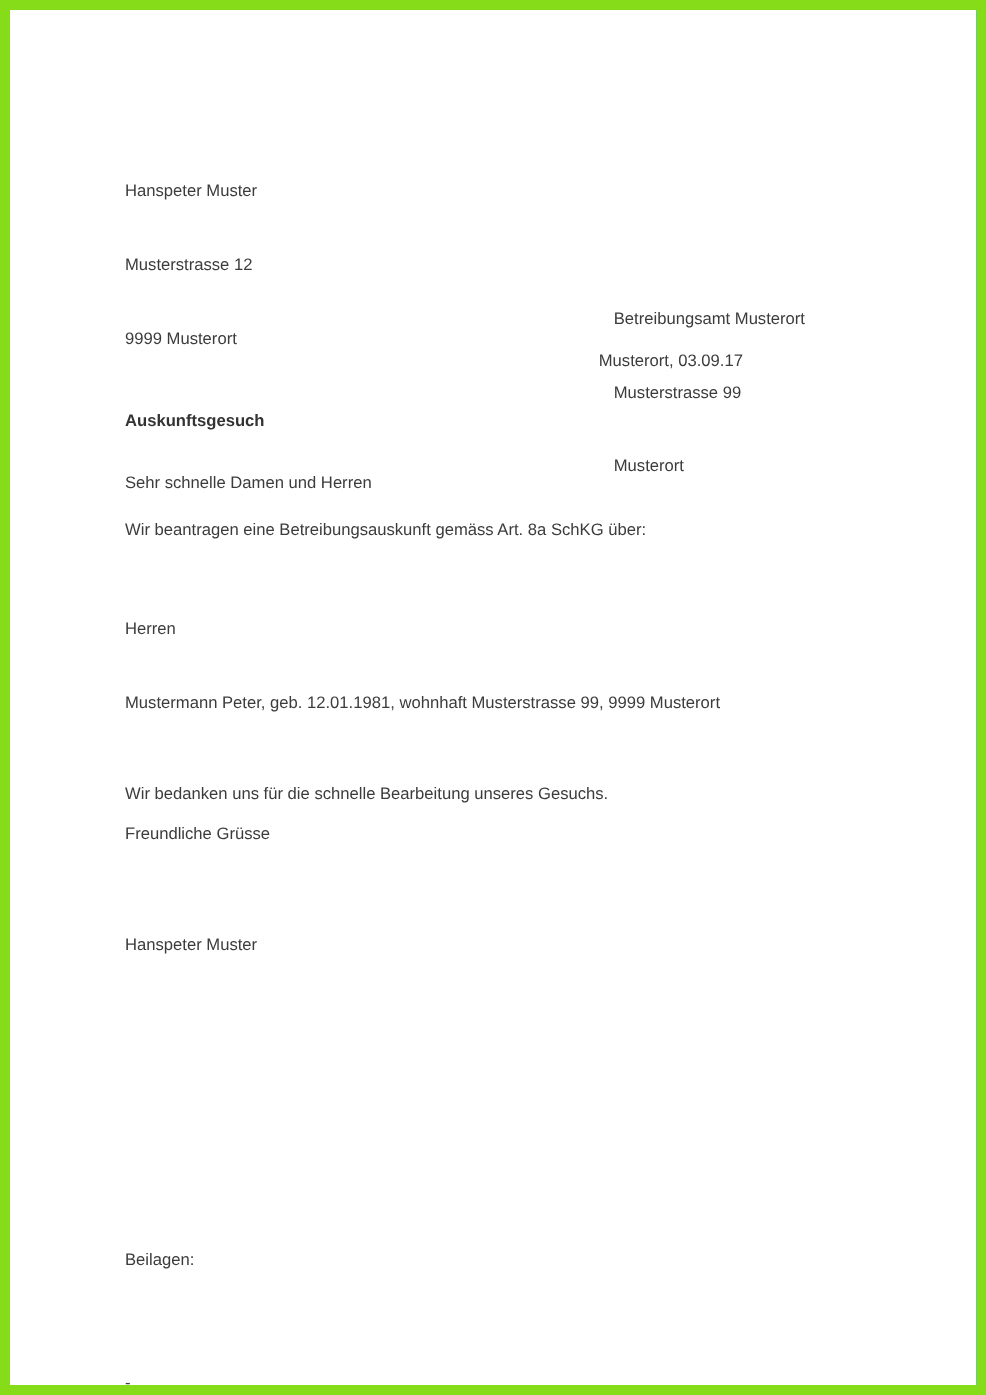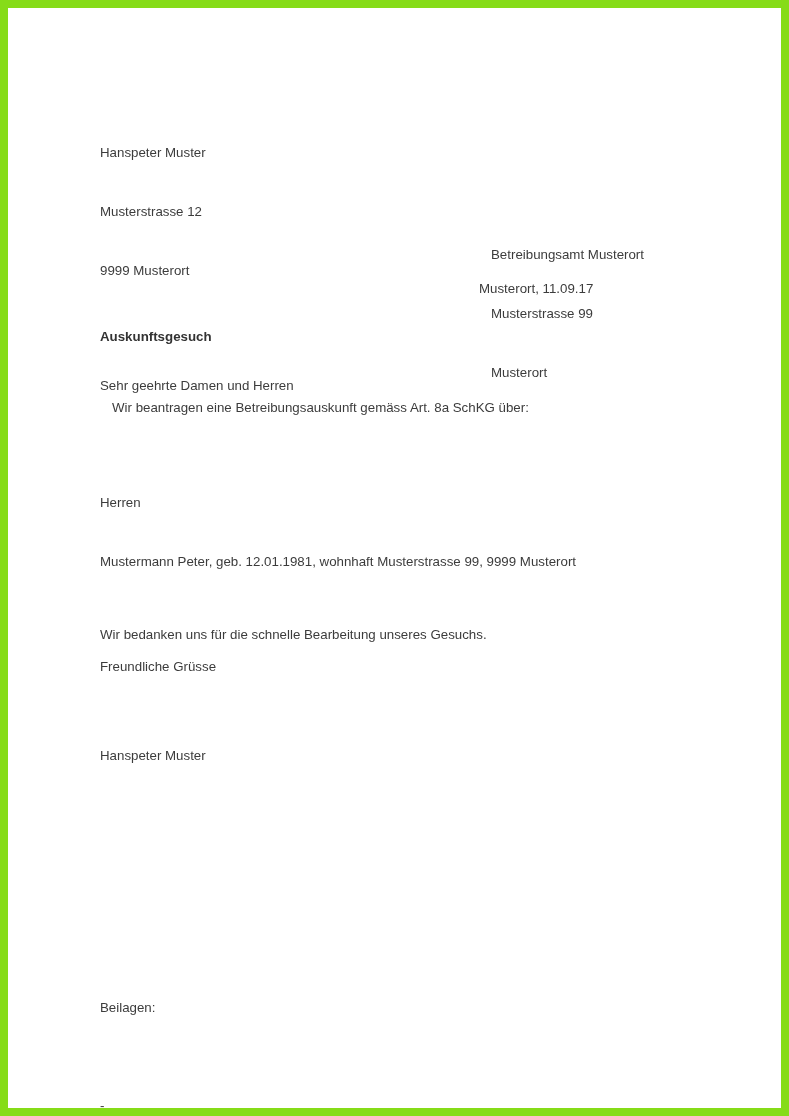"Musterort, 11.09.17" div.block { text: 11.09.17 -> 03.09.17 }
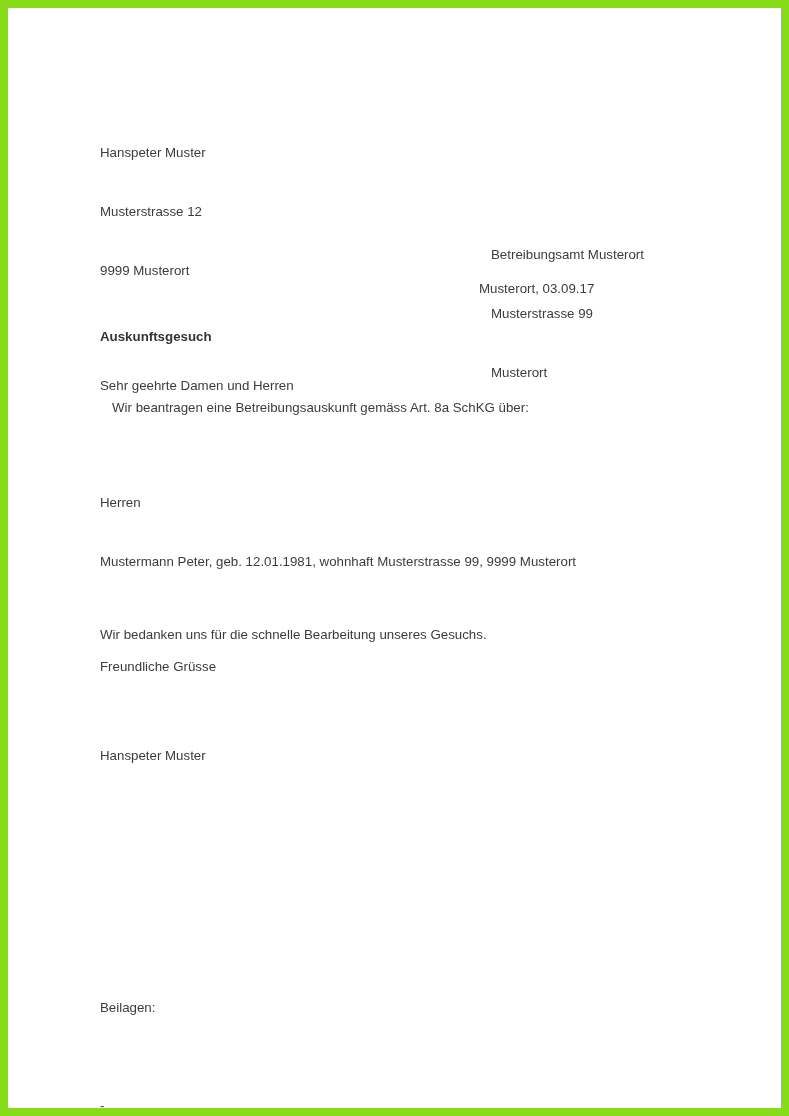"Sehr geehrte Damen und Herren" div.block { text: geehrte -> schnelle }
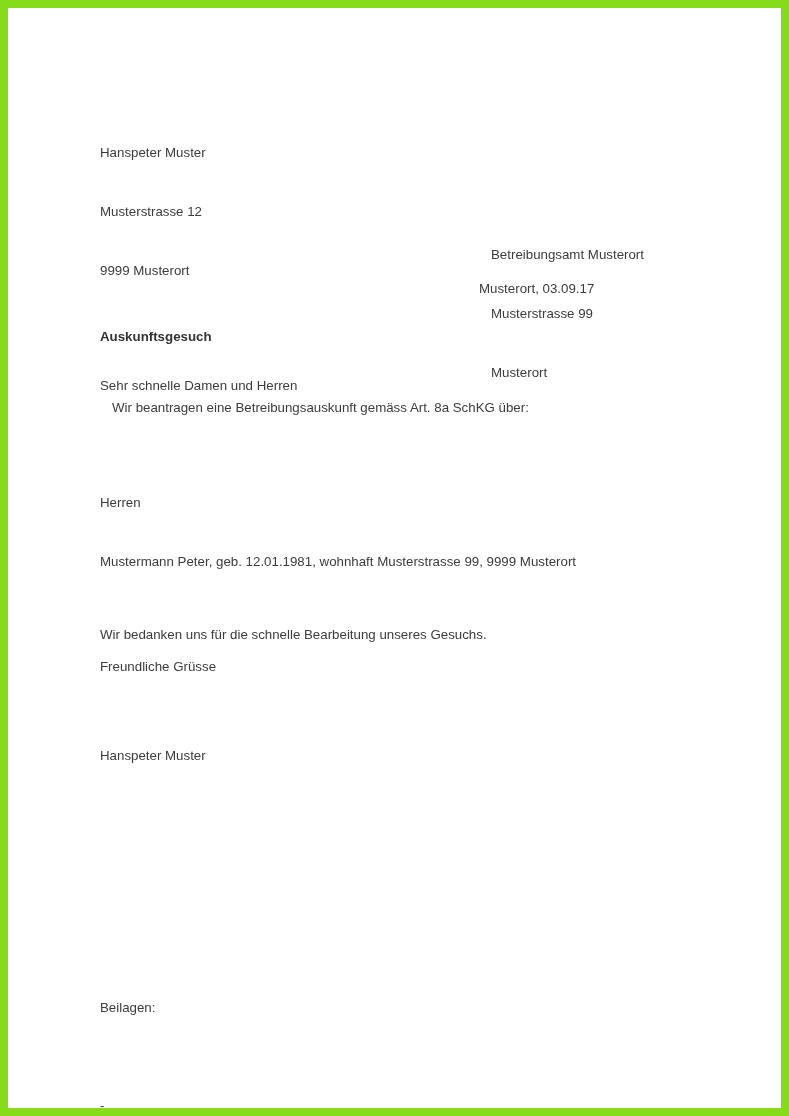"Wir beantragen eine Betreibungsauskunft" .request { margin-left: 12px -> none; top: 390px -> 406px }
